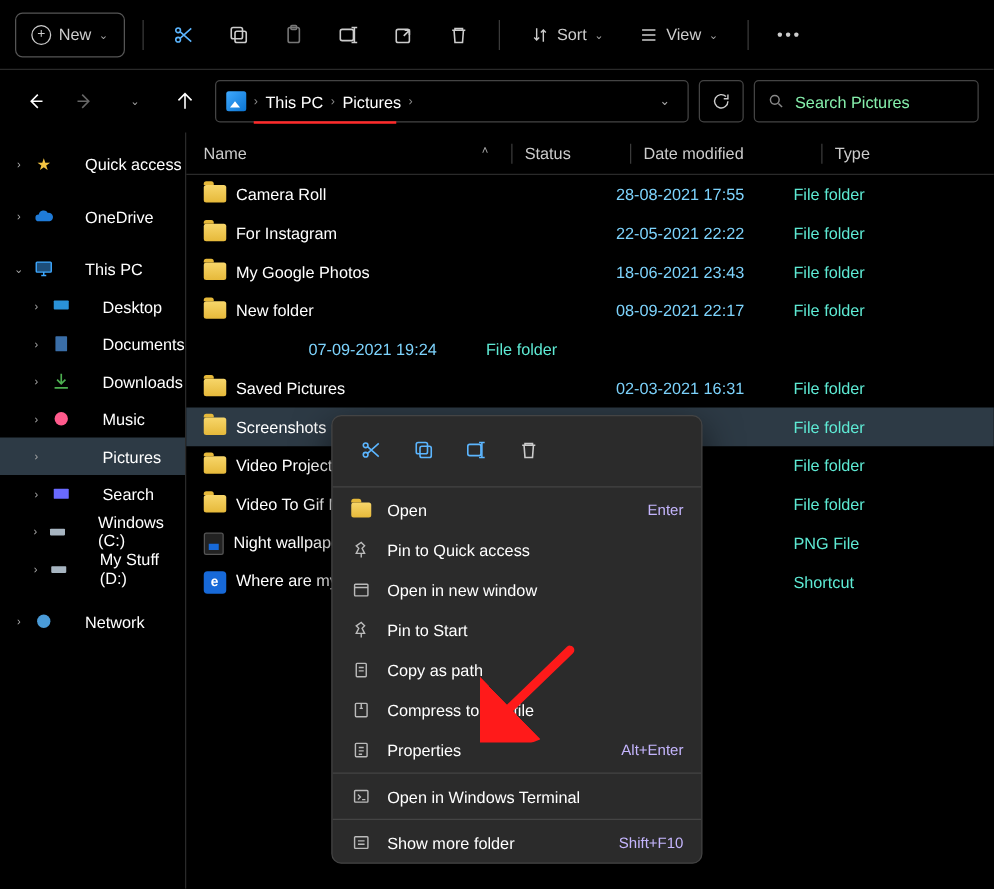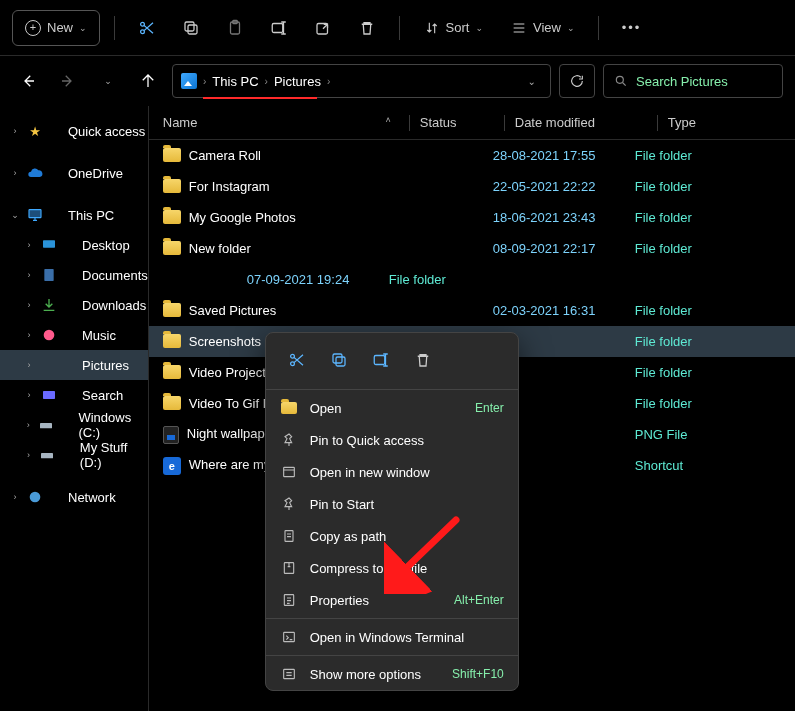"Open" .ctxmenu { width: 254px -> 297px }
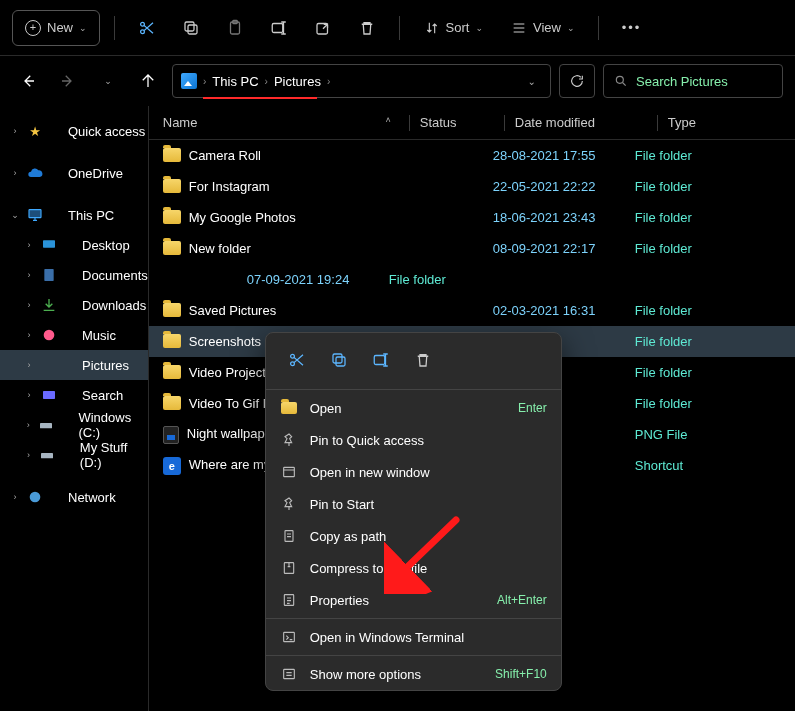"Enter" .ctx-short { color: #86efac -> #c4b5fd }
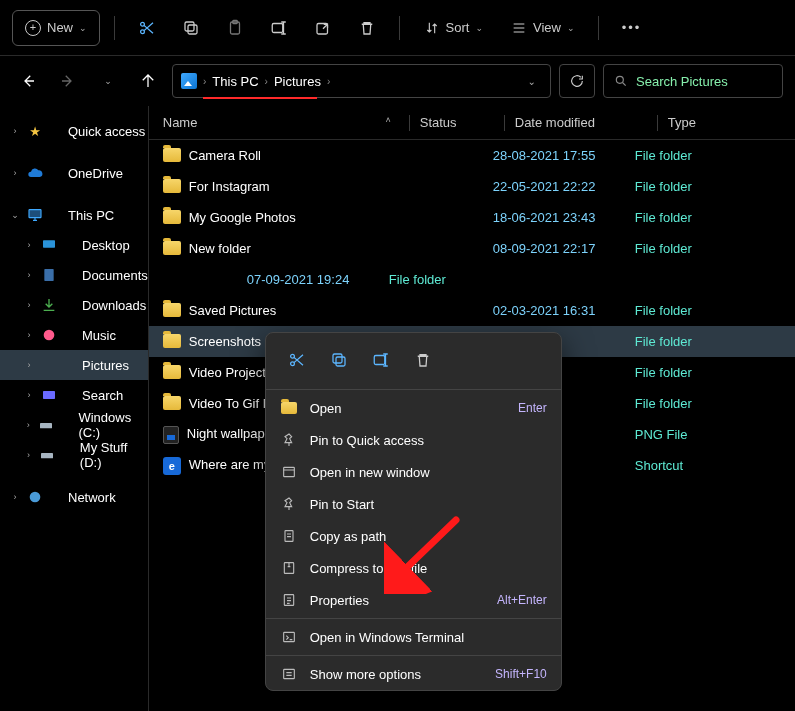"Show more options" span.ctx-label { text: options -> folder }
